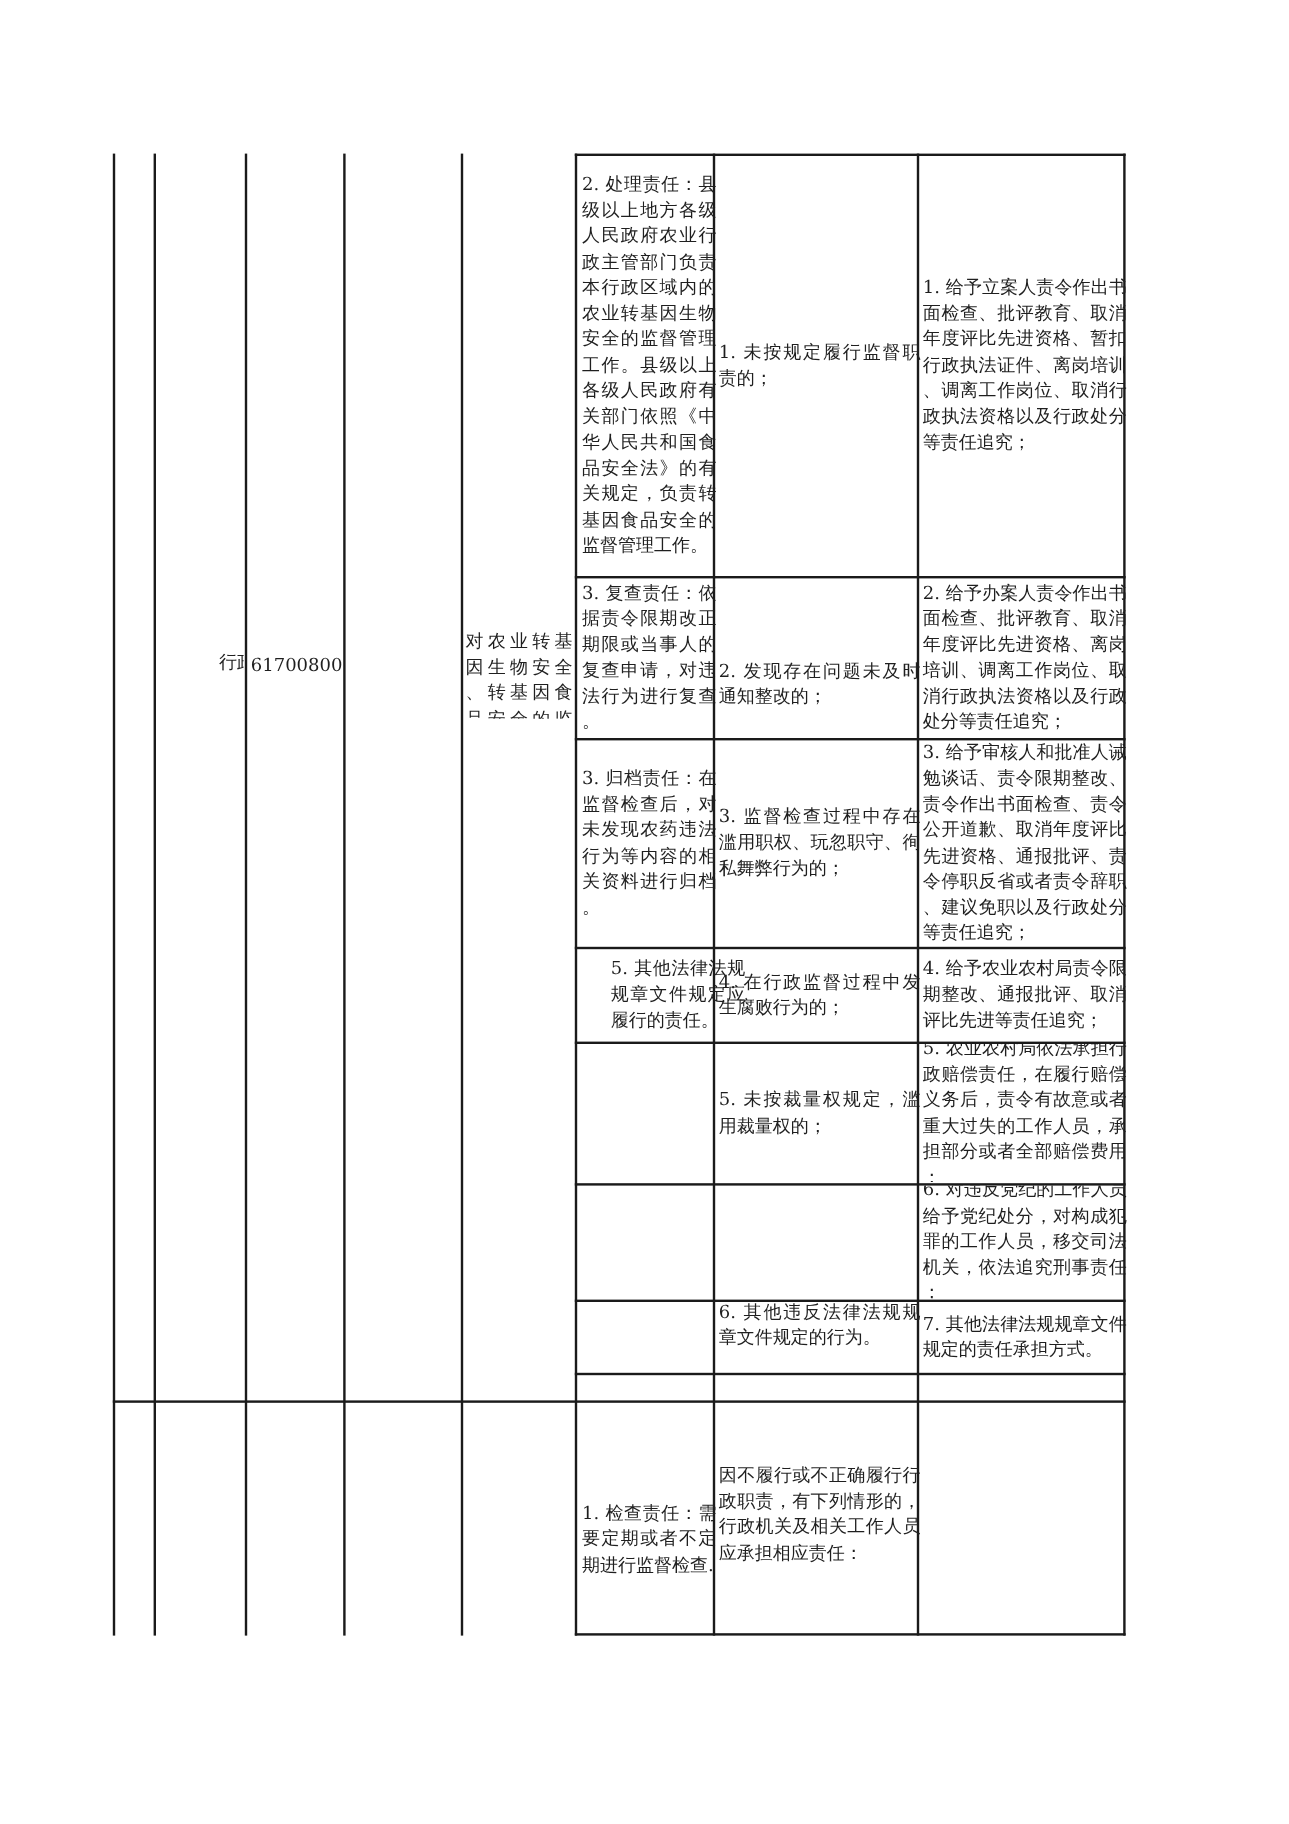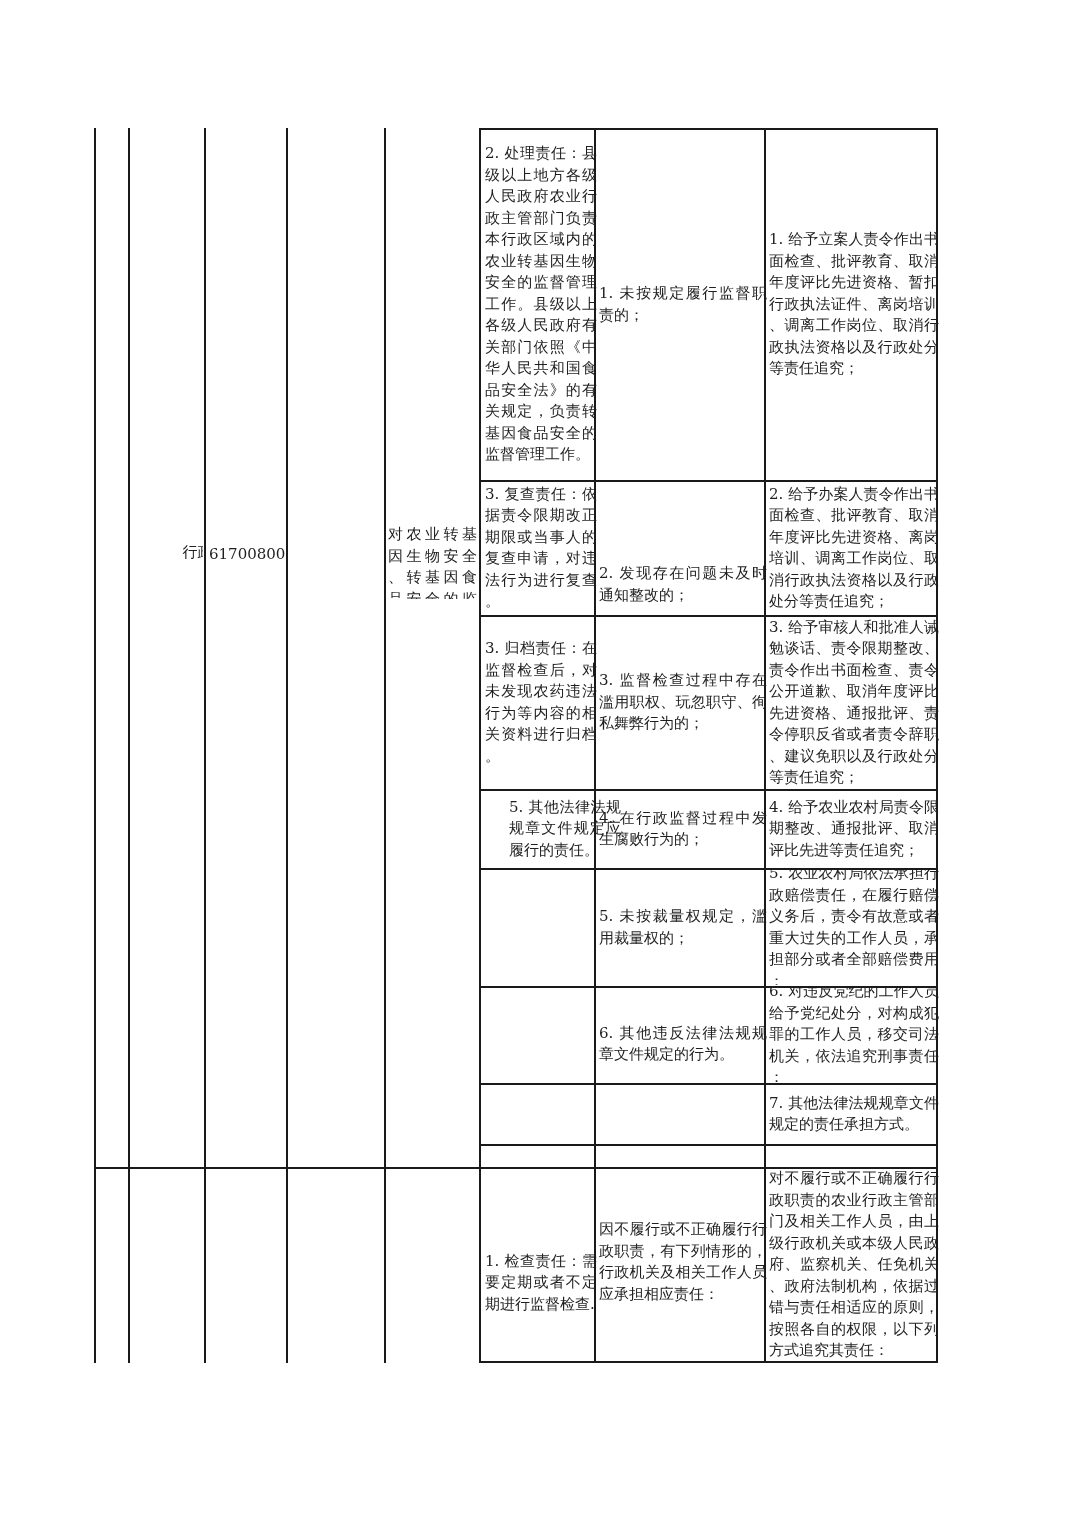"2. 发现存在问题未及时通知整改的；" div.cell { align-items: flex-end -> none; top: 474px -> 504px }
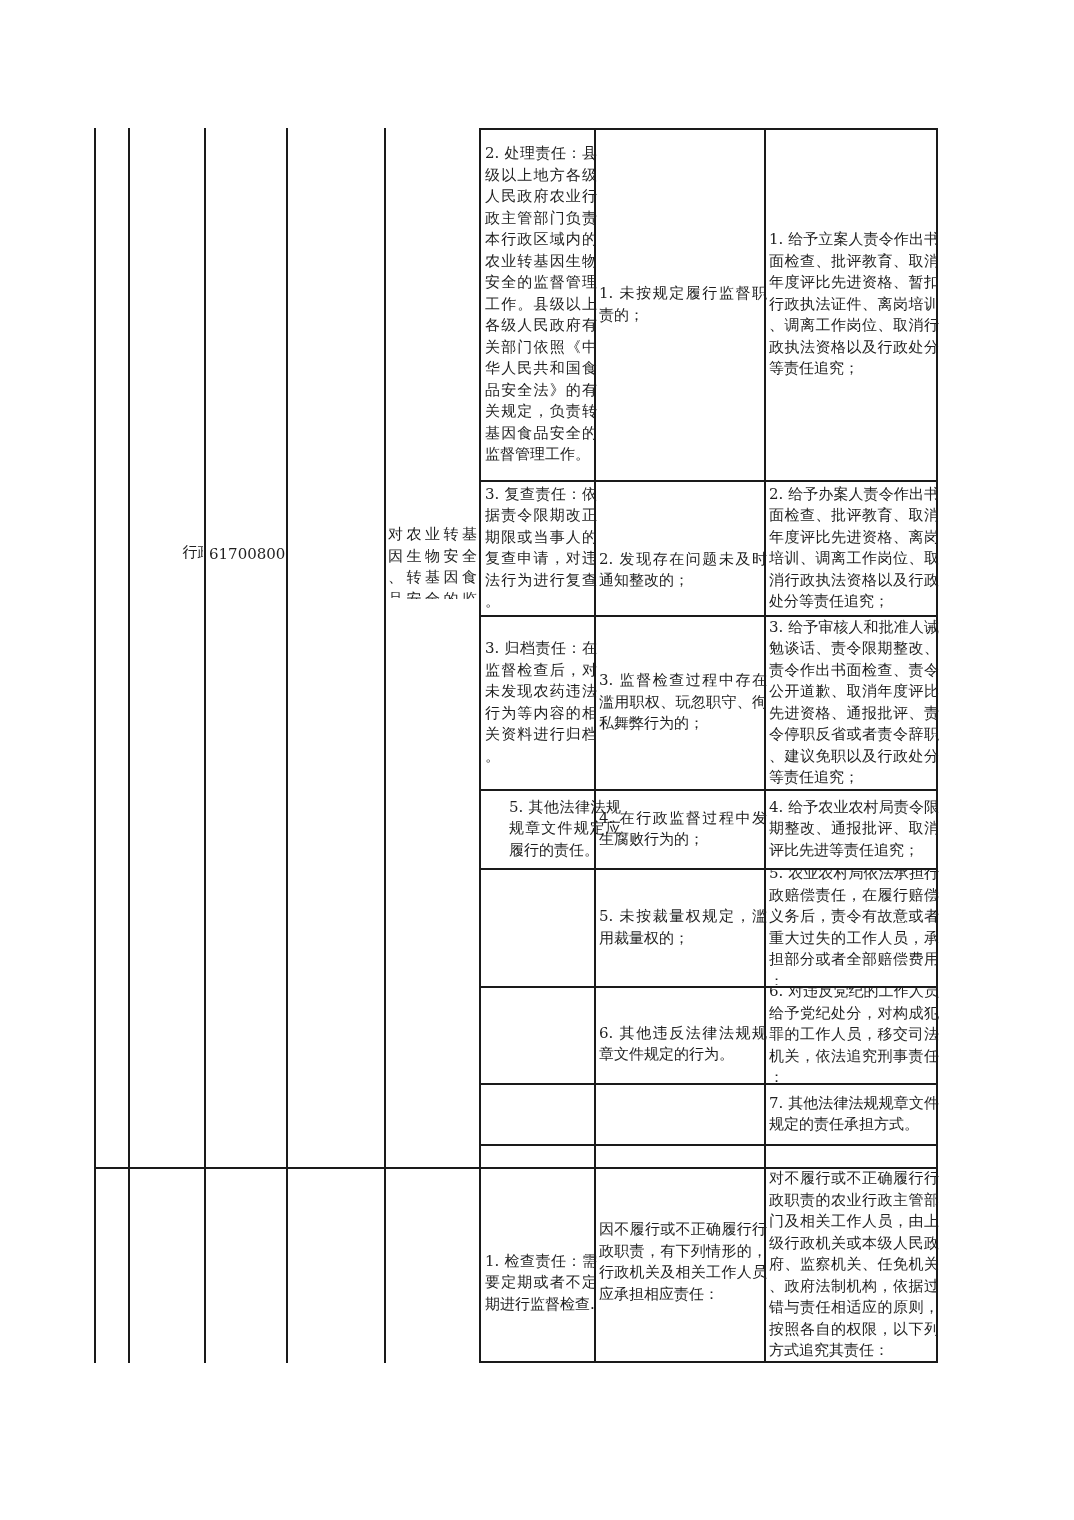"6. 其他违反法律法规规章文件规定的行为。" div.cell { top: 988px -> 1048px }
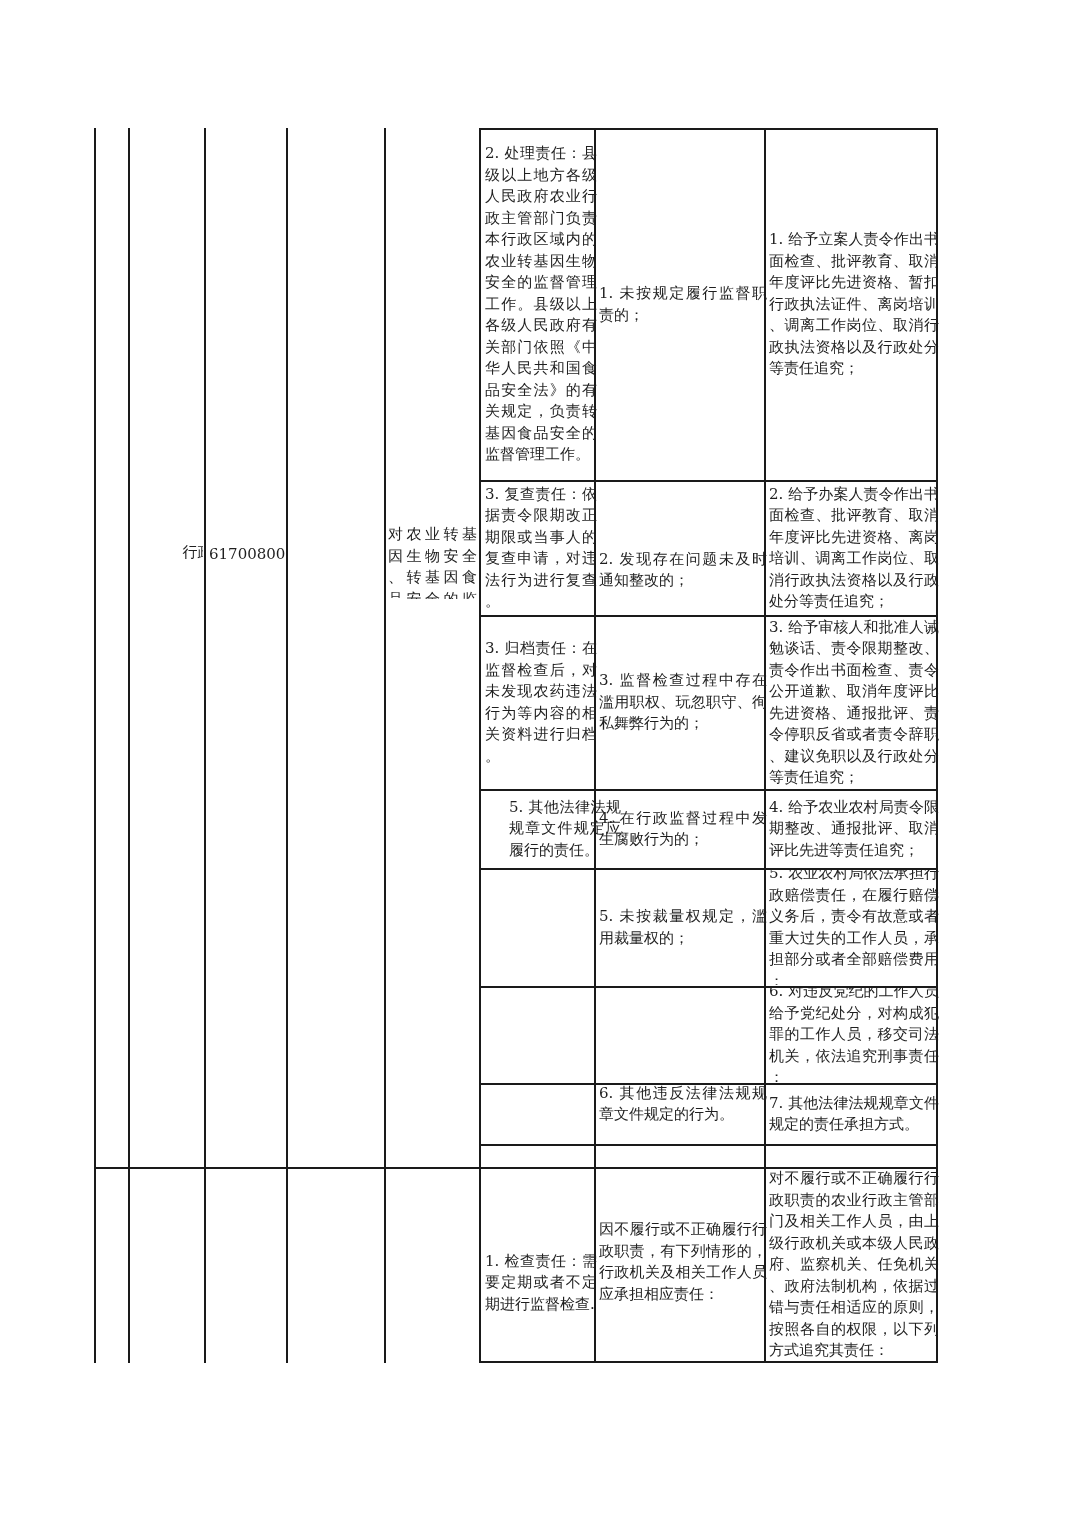"对不履行或不正确履行行政职责的农业行政主管部门及相关工作人员，由上级行政机关或本" div.cell { html: <div> <p>对不履行或不正确履行行政职责的农业行政主管部门及相关工作人员，由上级行政机关或本级人民政府、监察机关、任免机关、政府法制机构，依据过错与责任相适应的原则，按照各自的权限，以下列方式追究其责任：</p> </div> -> none }
